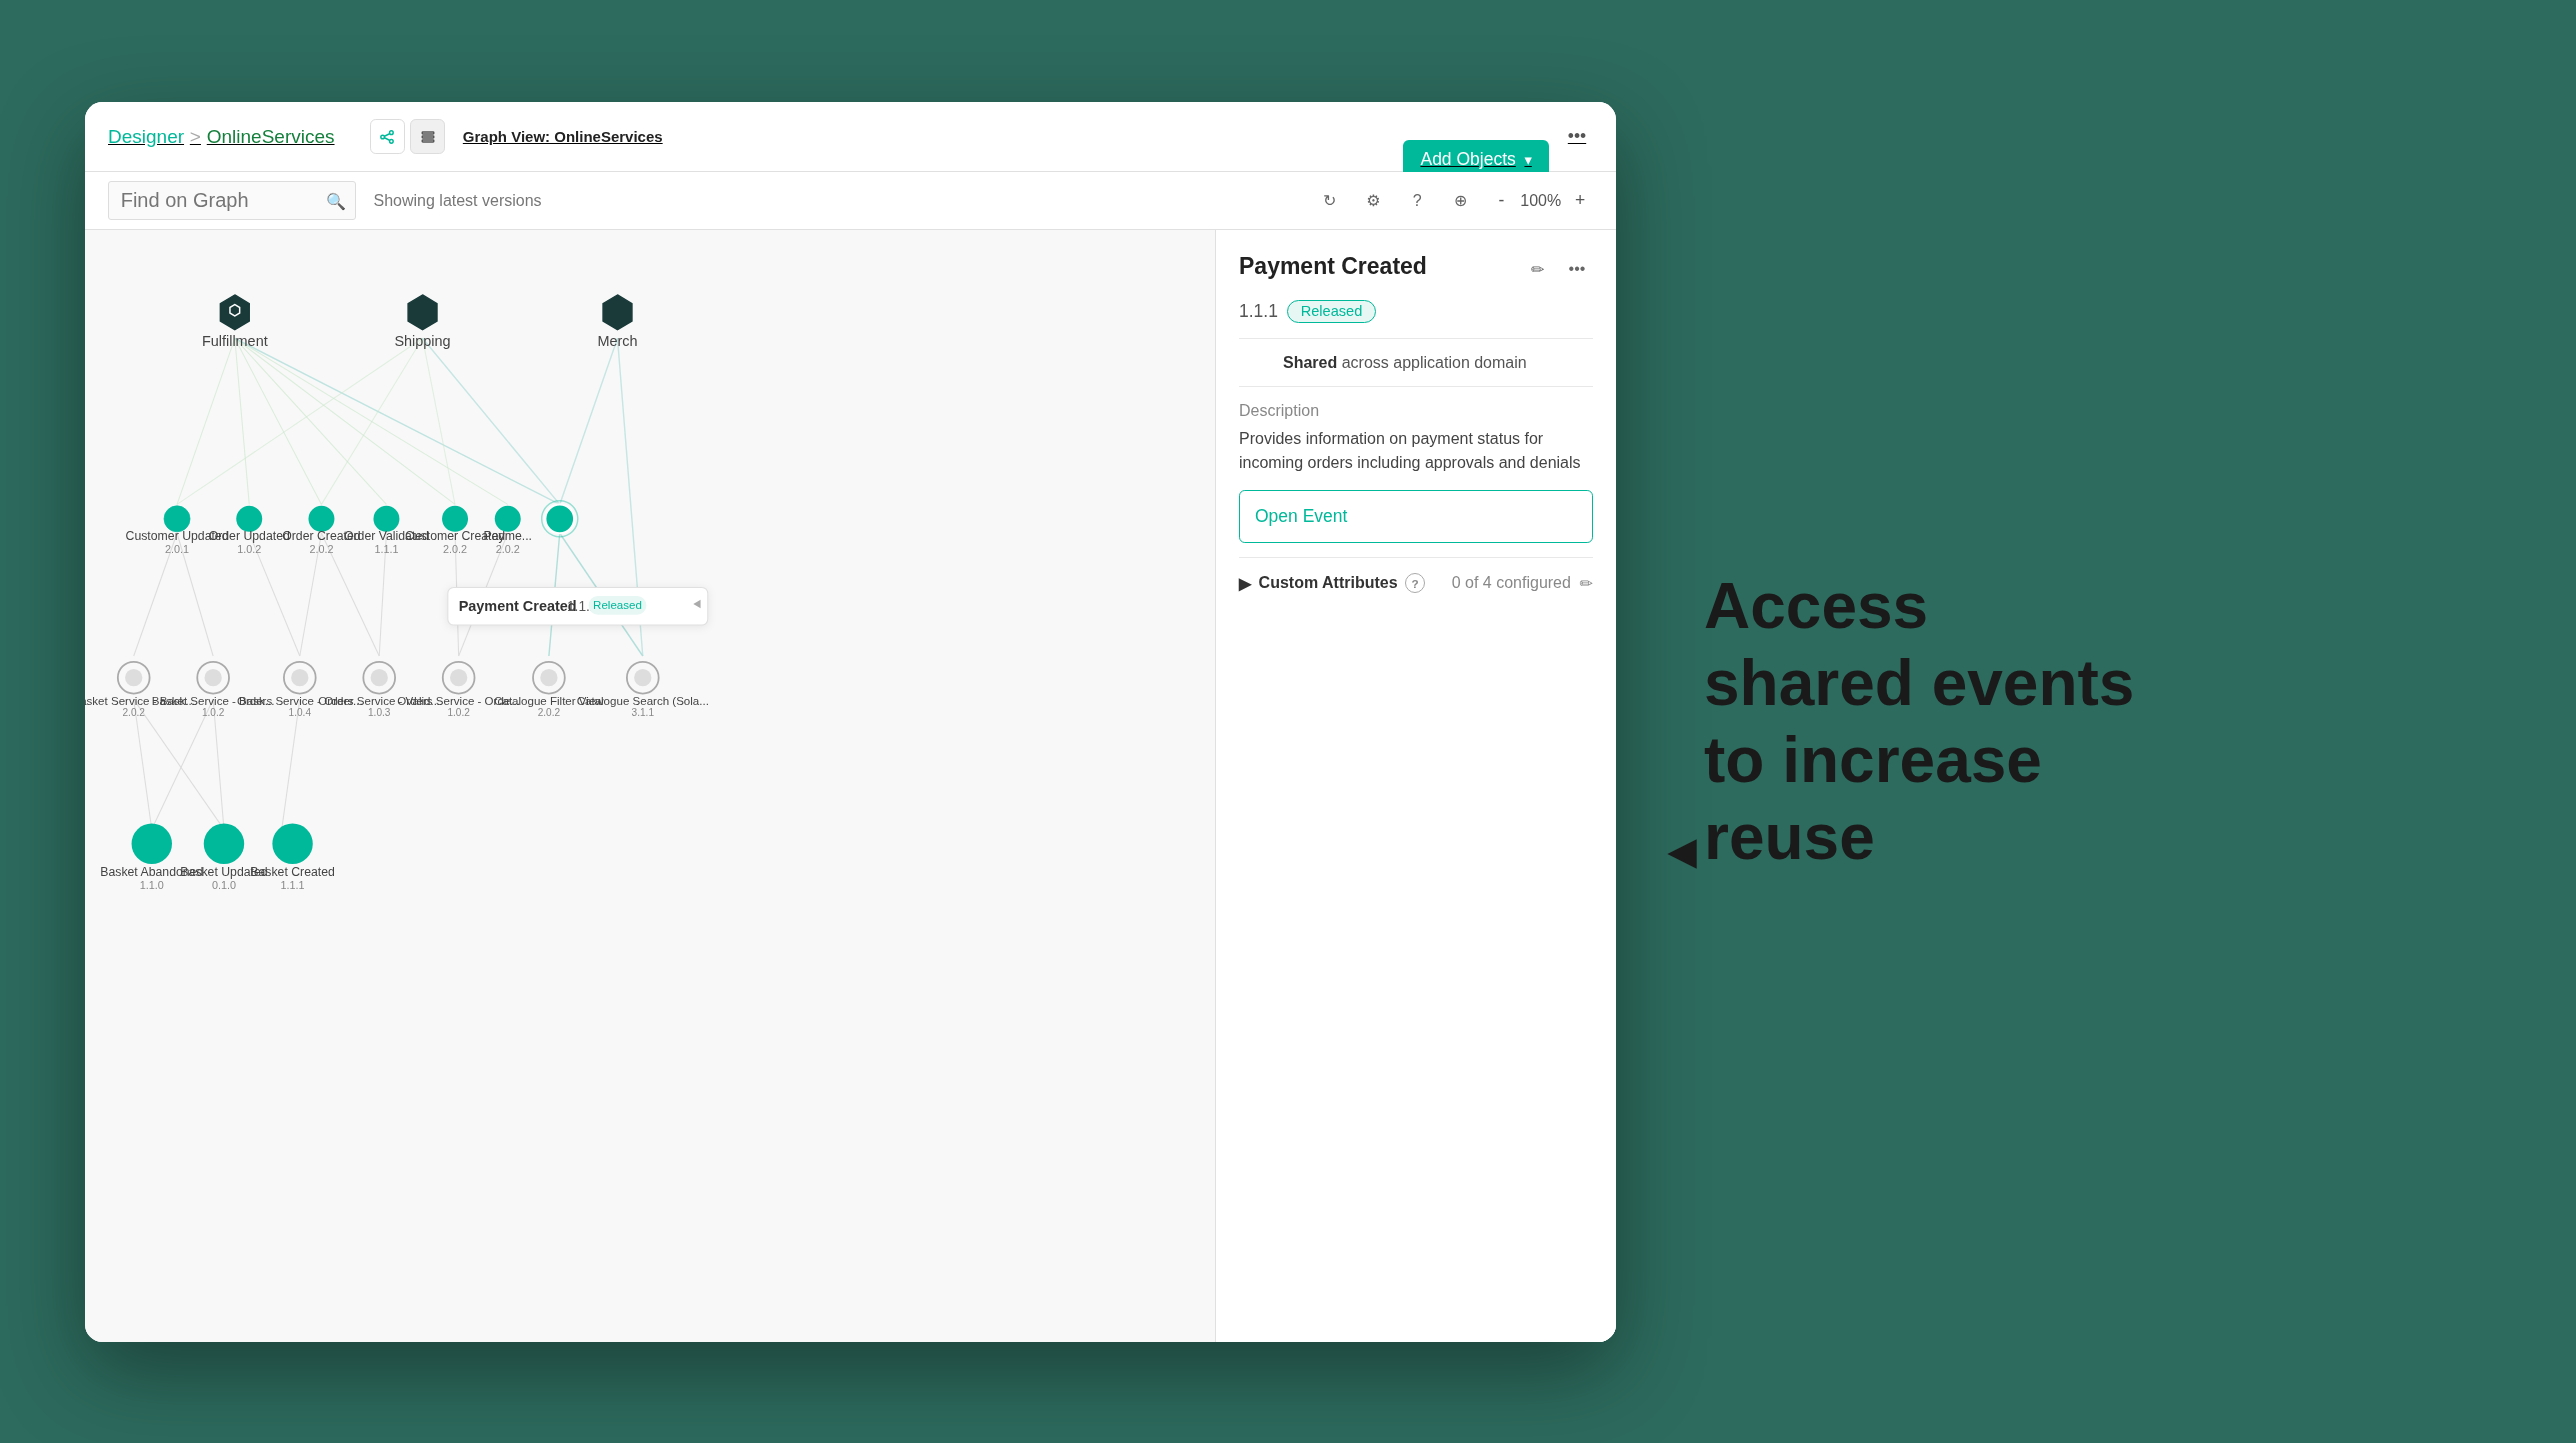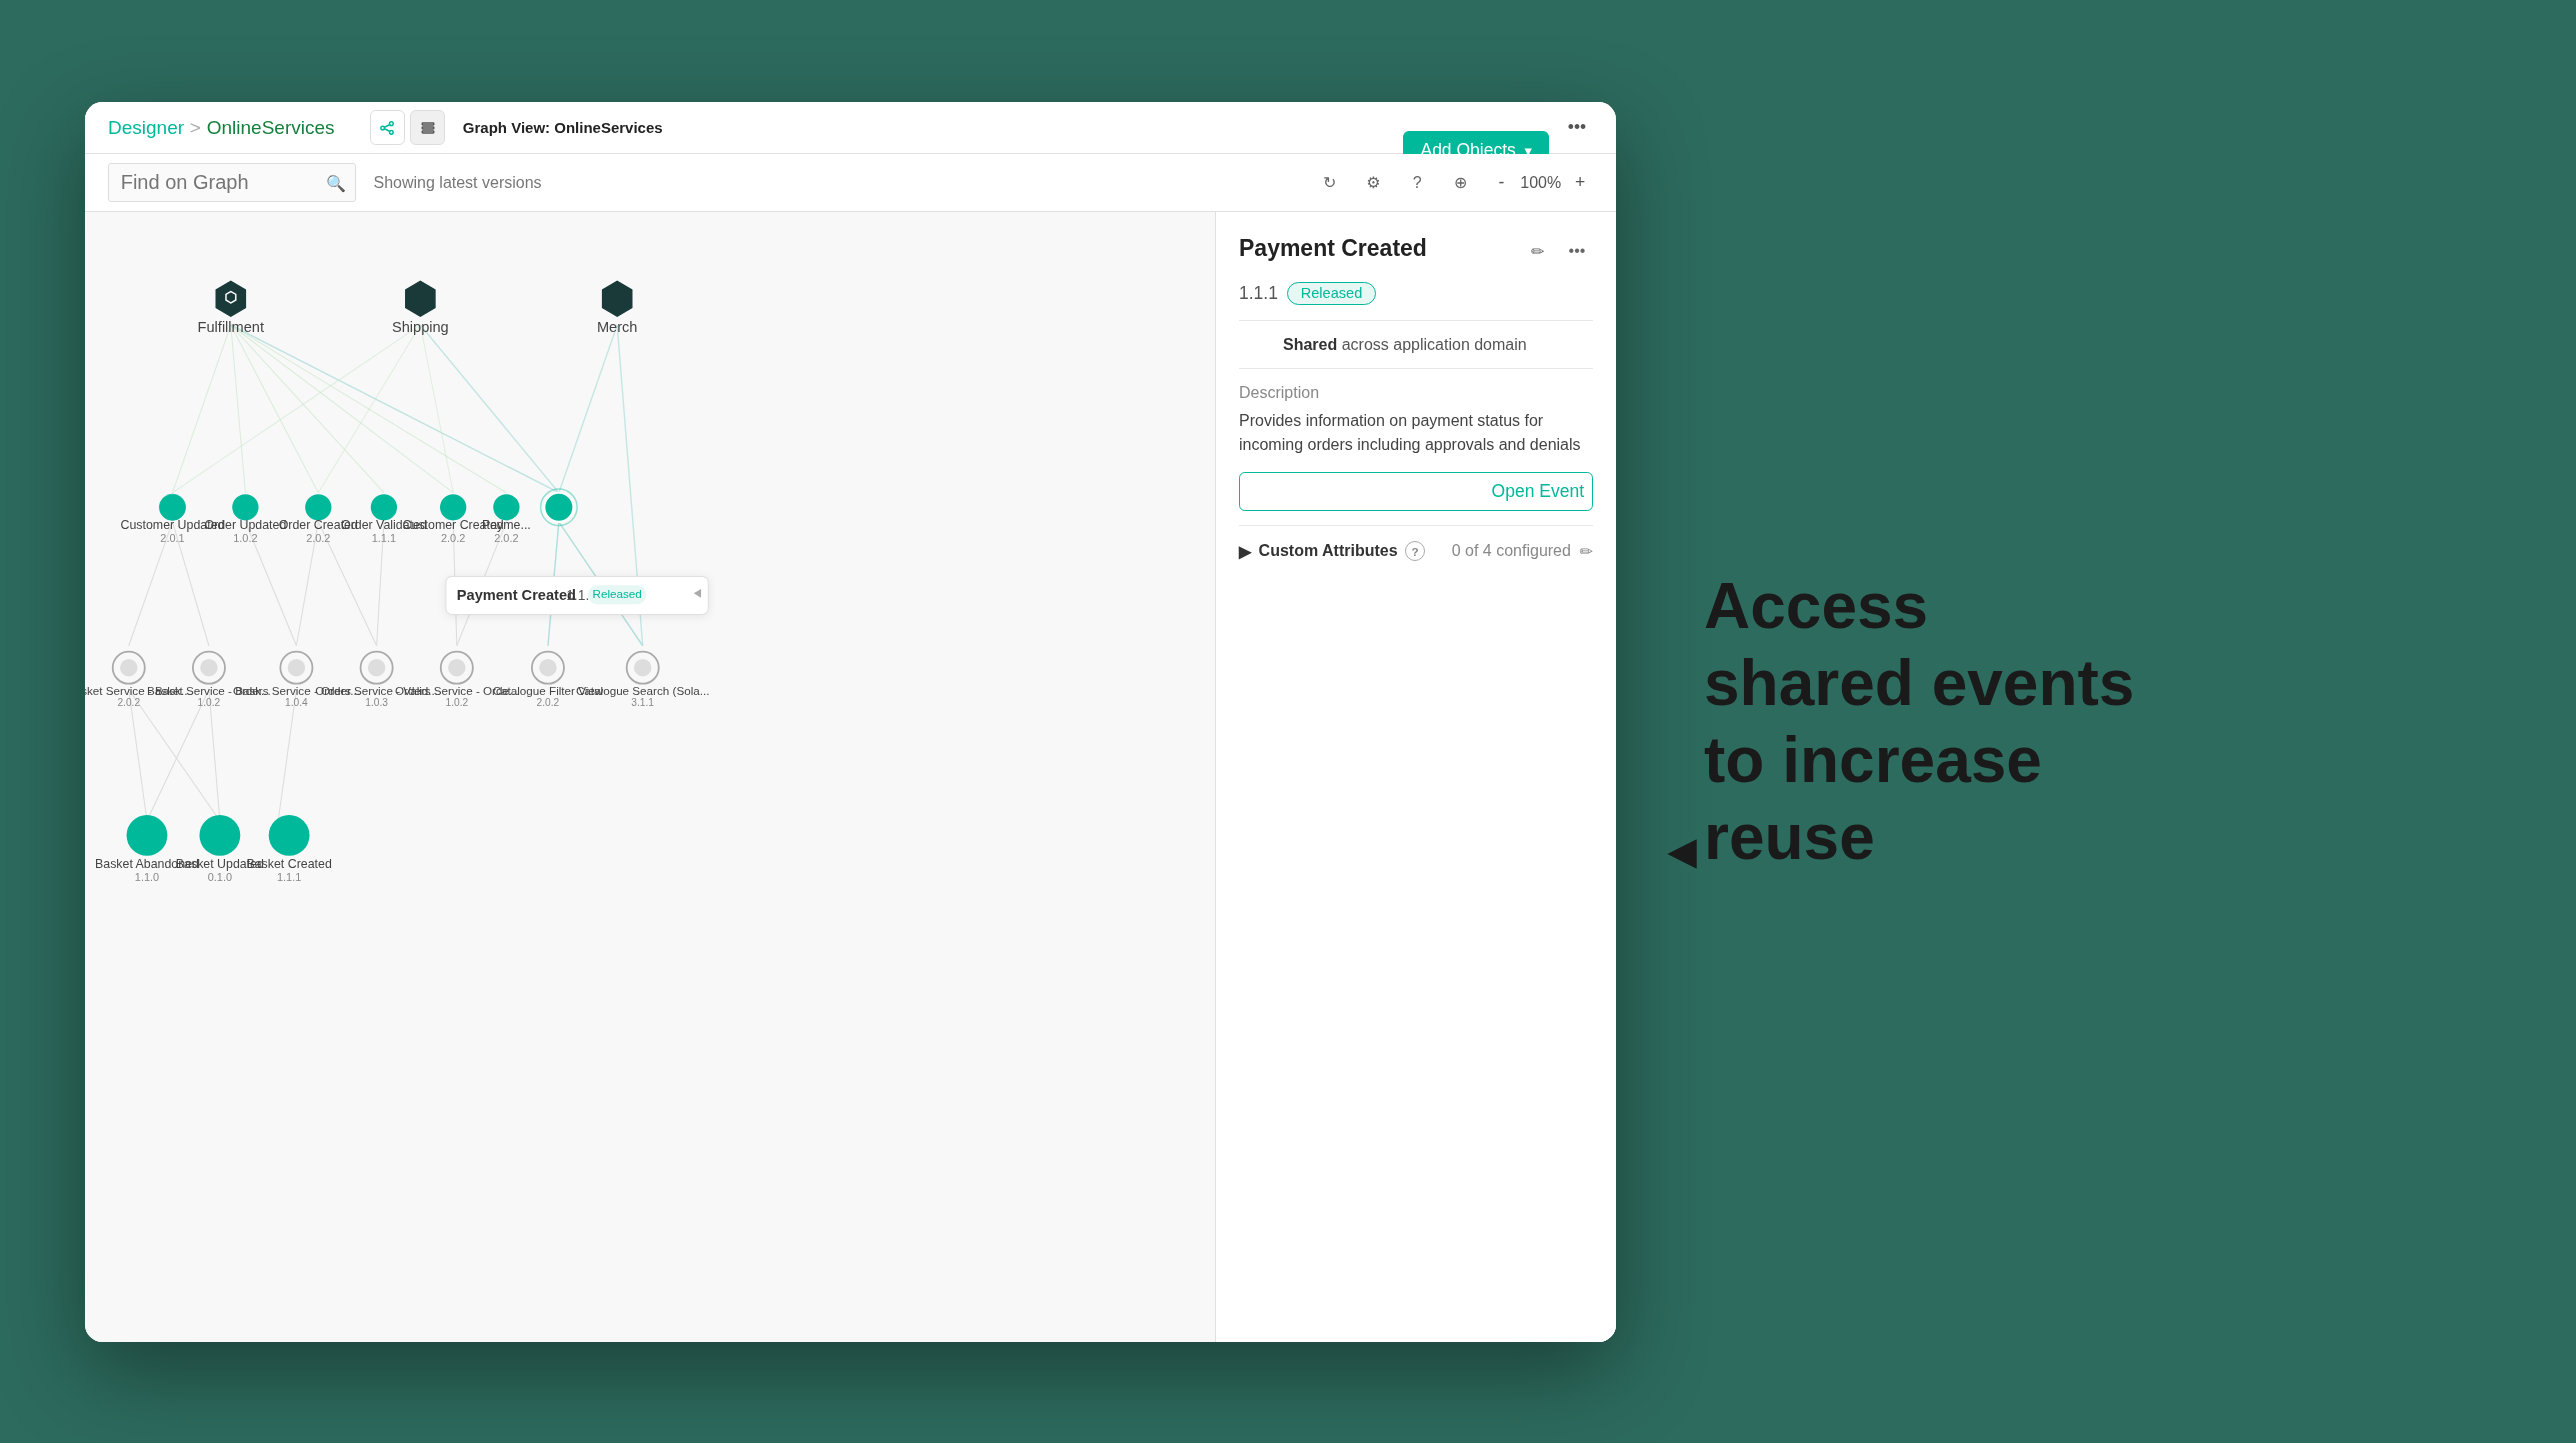"Designer" .top-bar { height: 52px -> 70px; text-decoration: none -> underline }
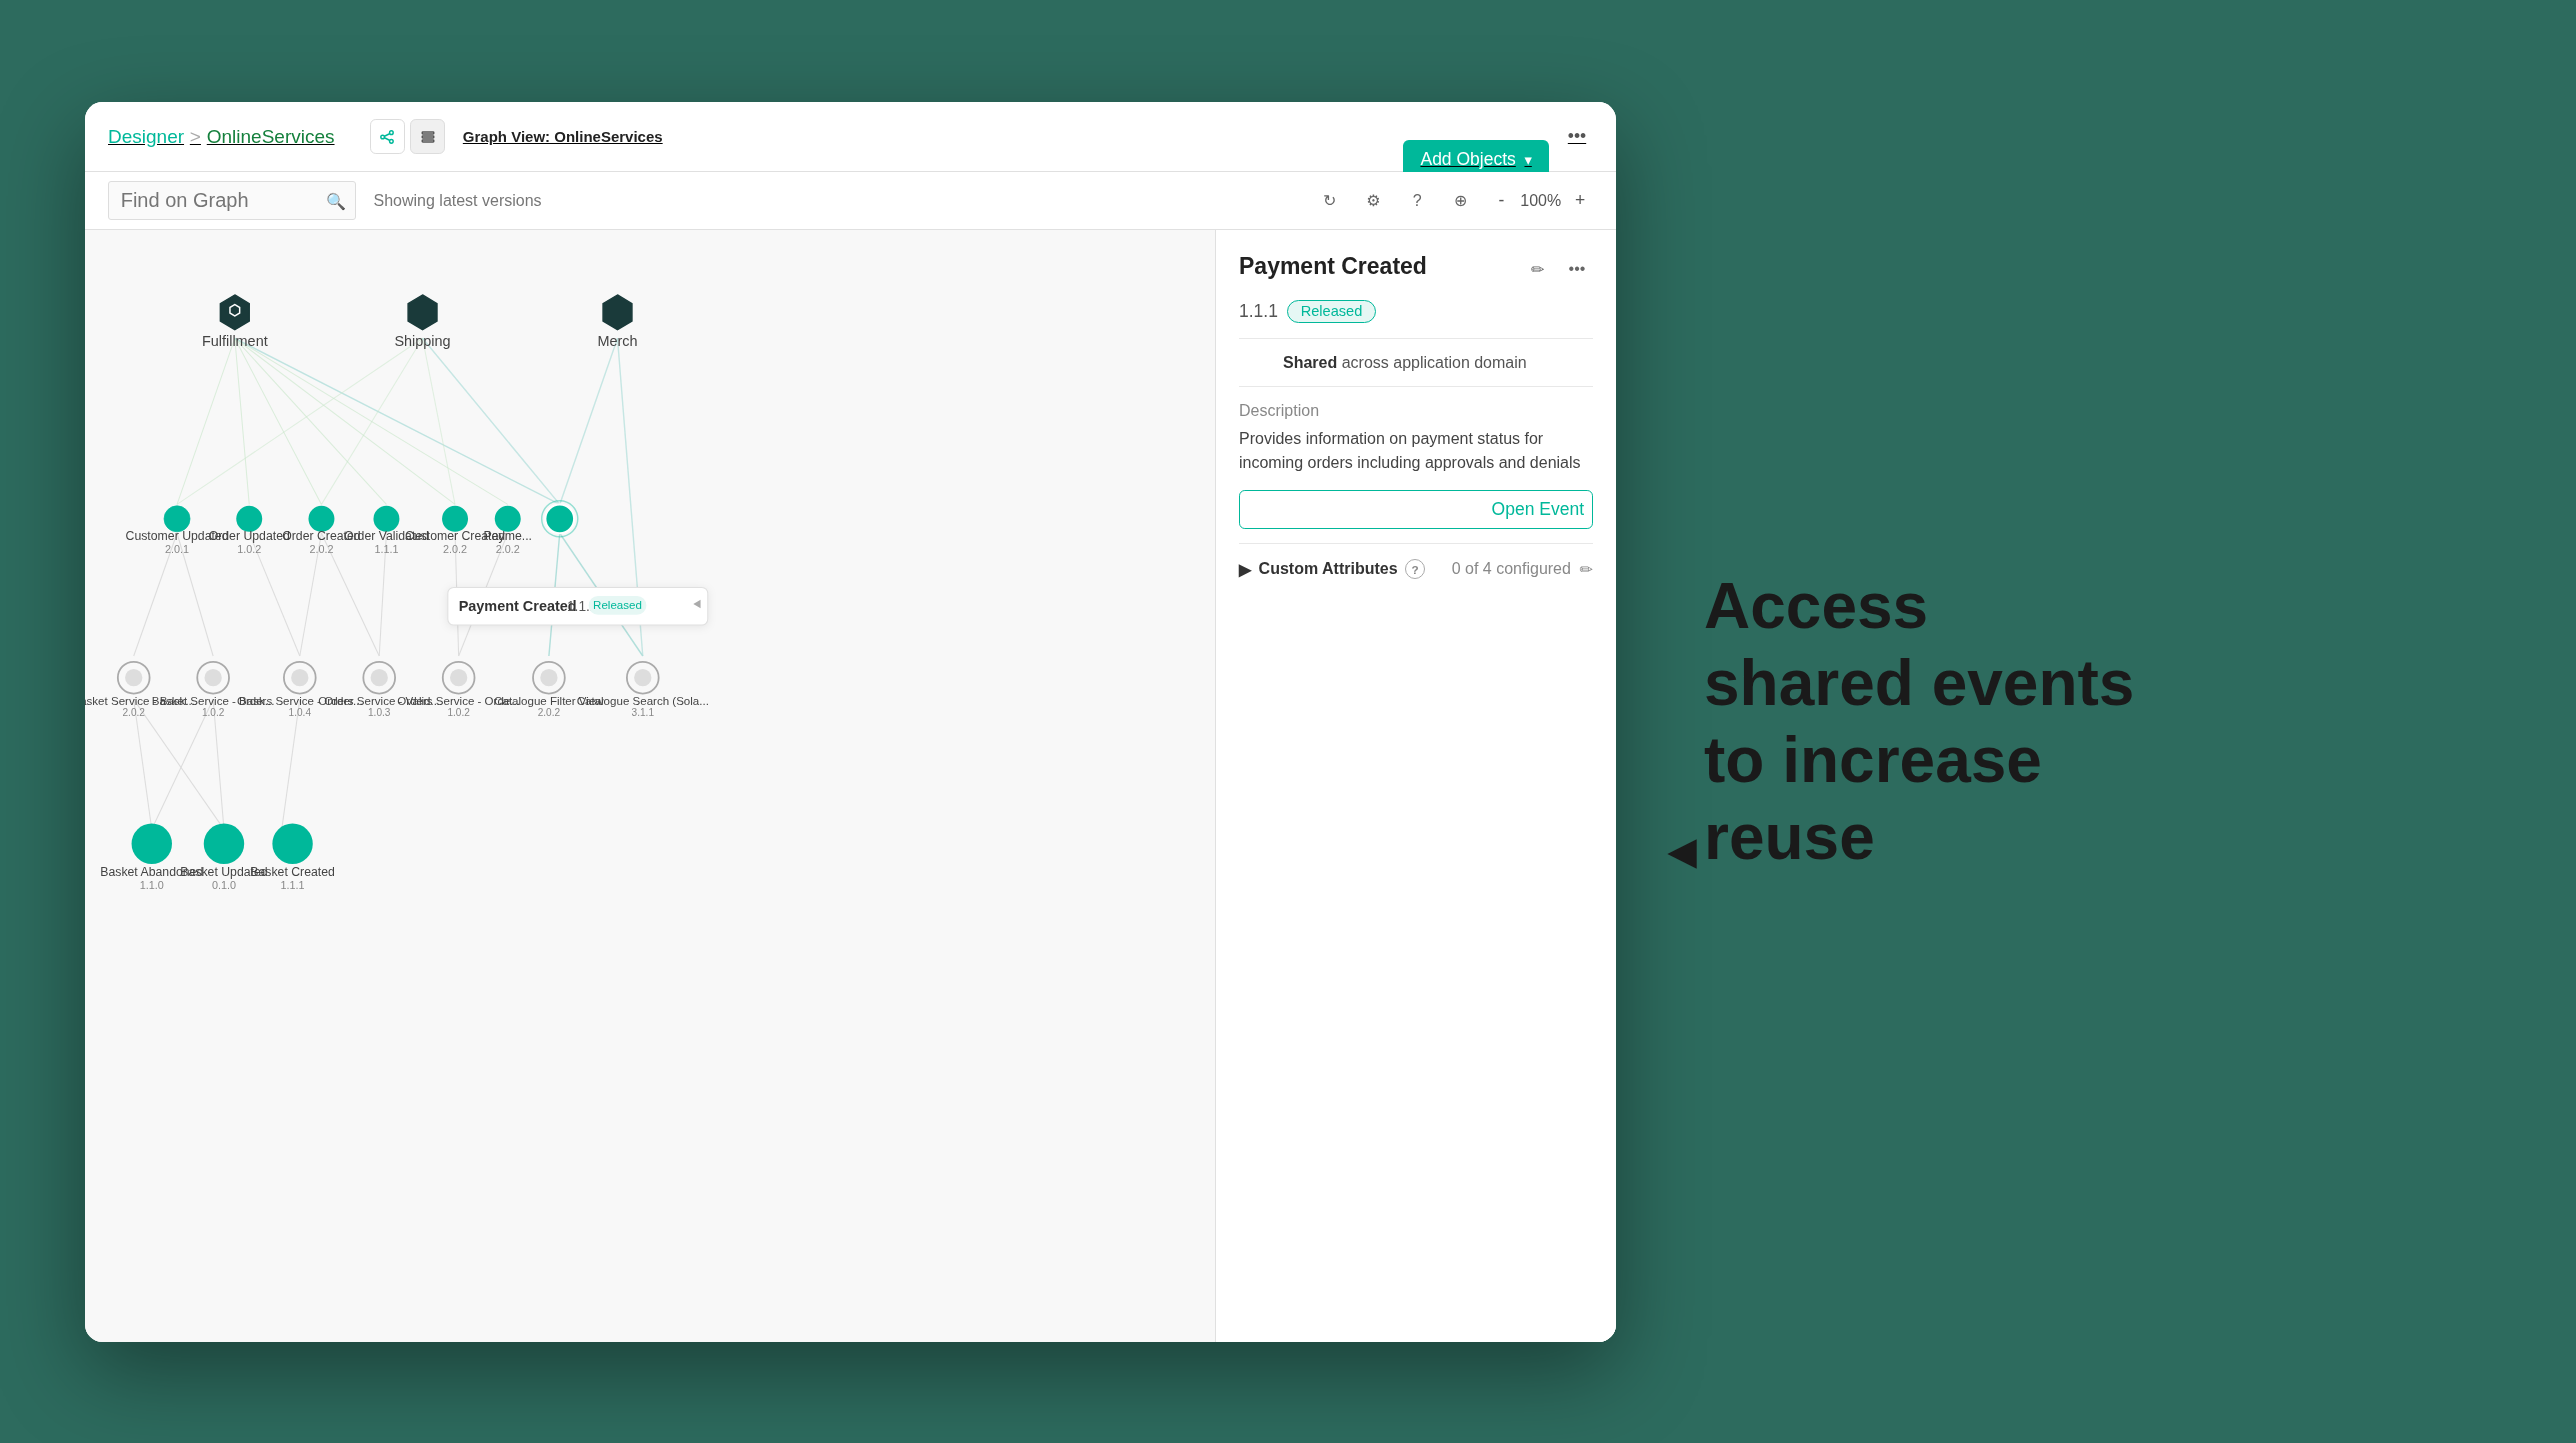"Open Event" .open-event-btn { padding: 8px -> 15px; text-align: right -> left }
